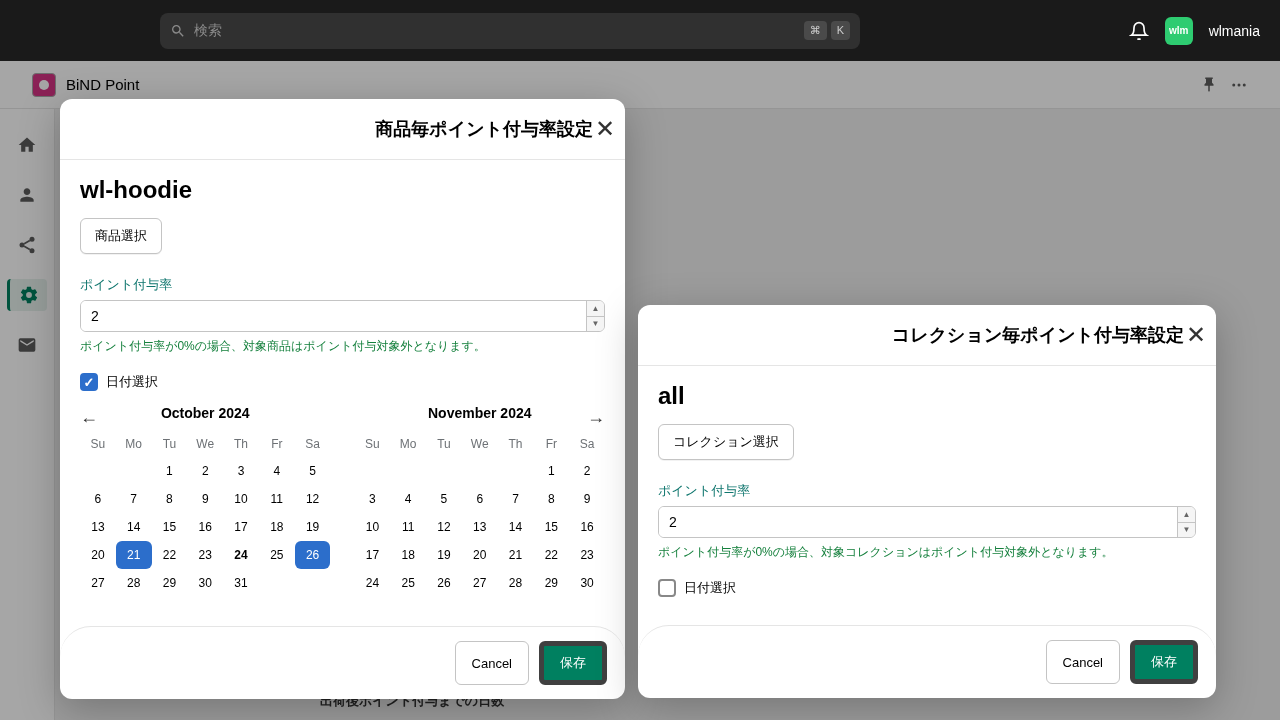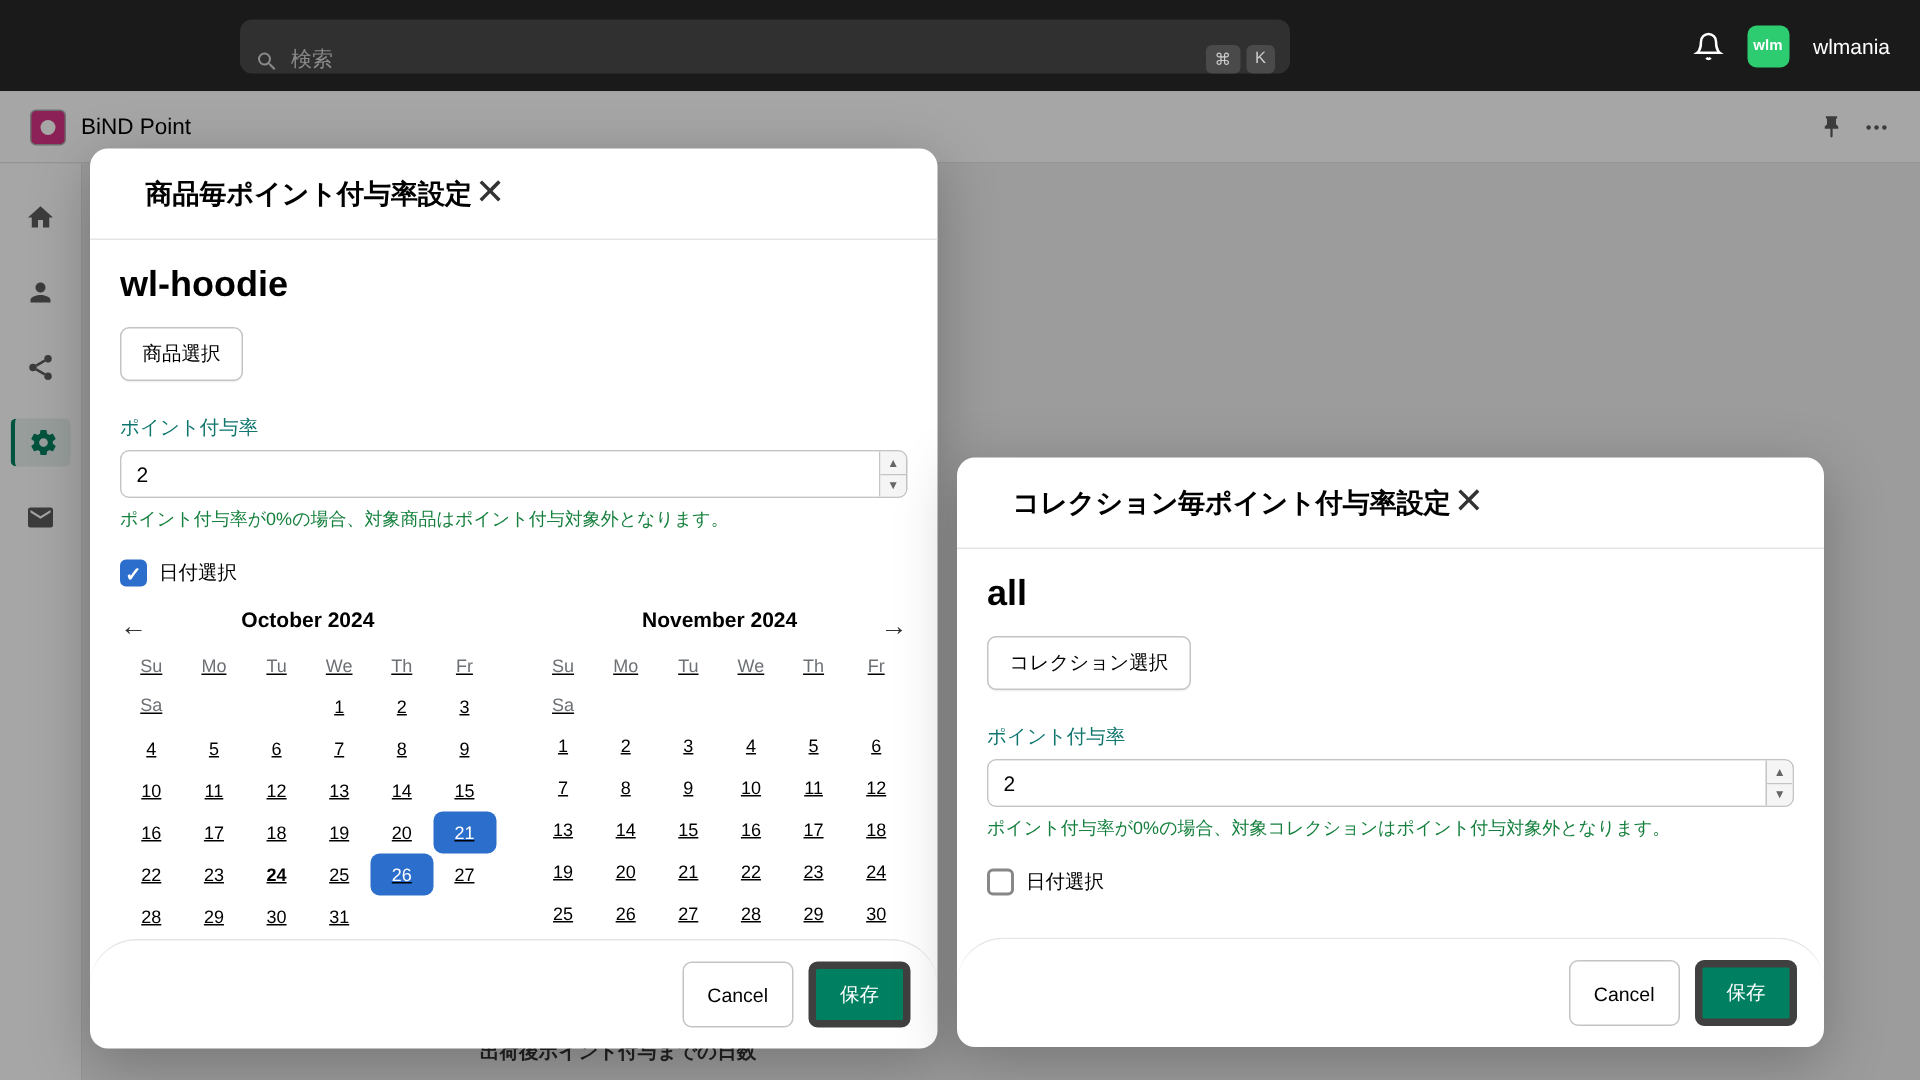"検索" .search-wrap { align-items: flex-end -> center }
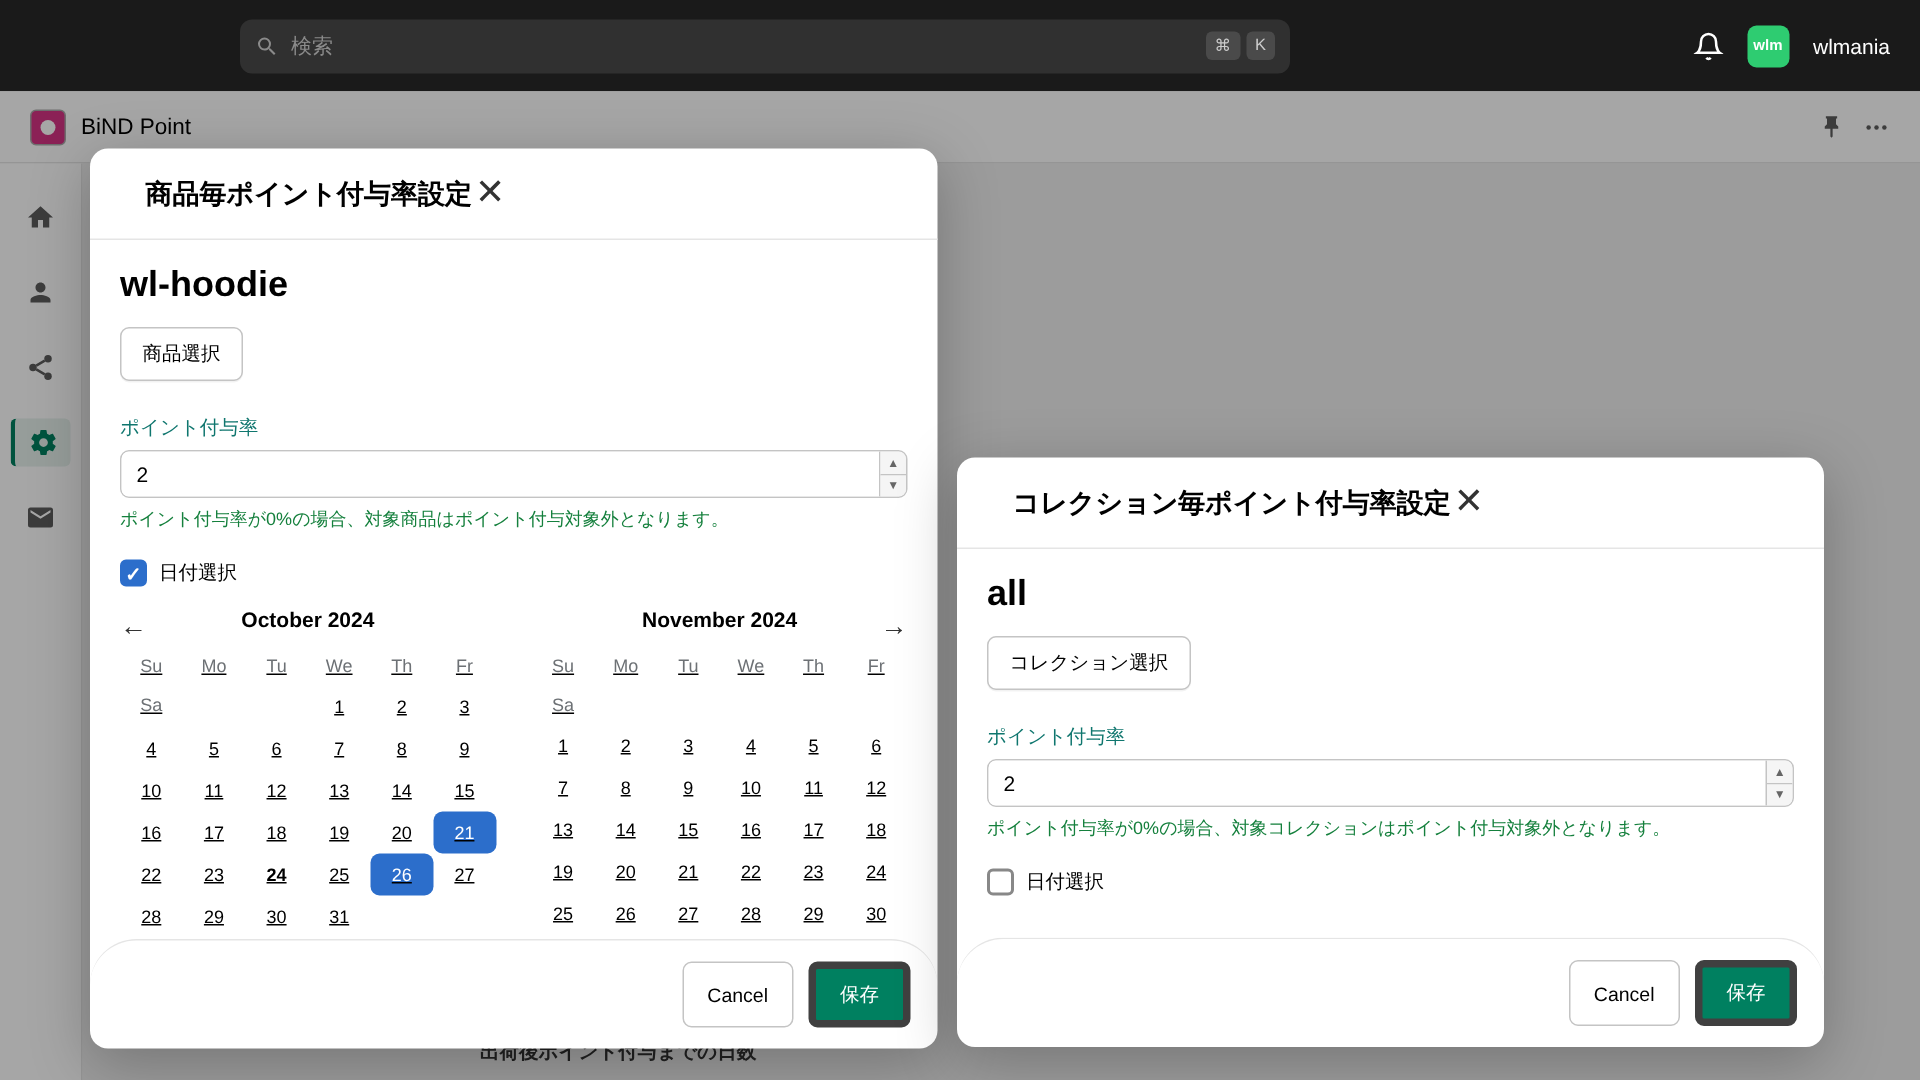"BiND Point" .app-header { padding: 0 20px -> 0 32px }
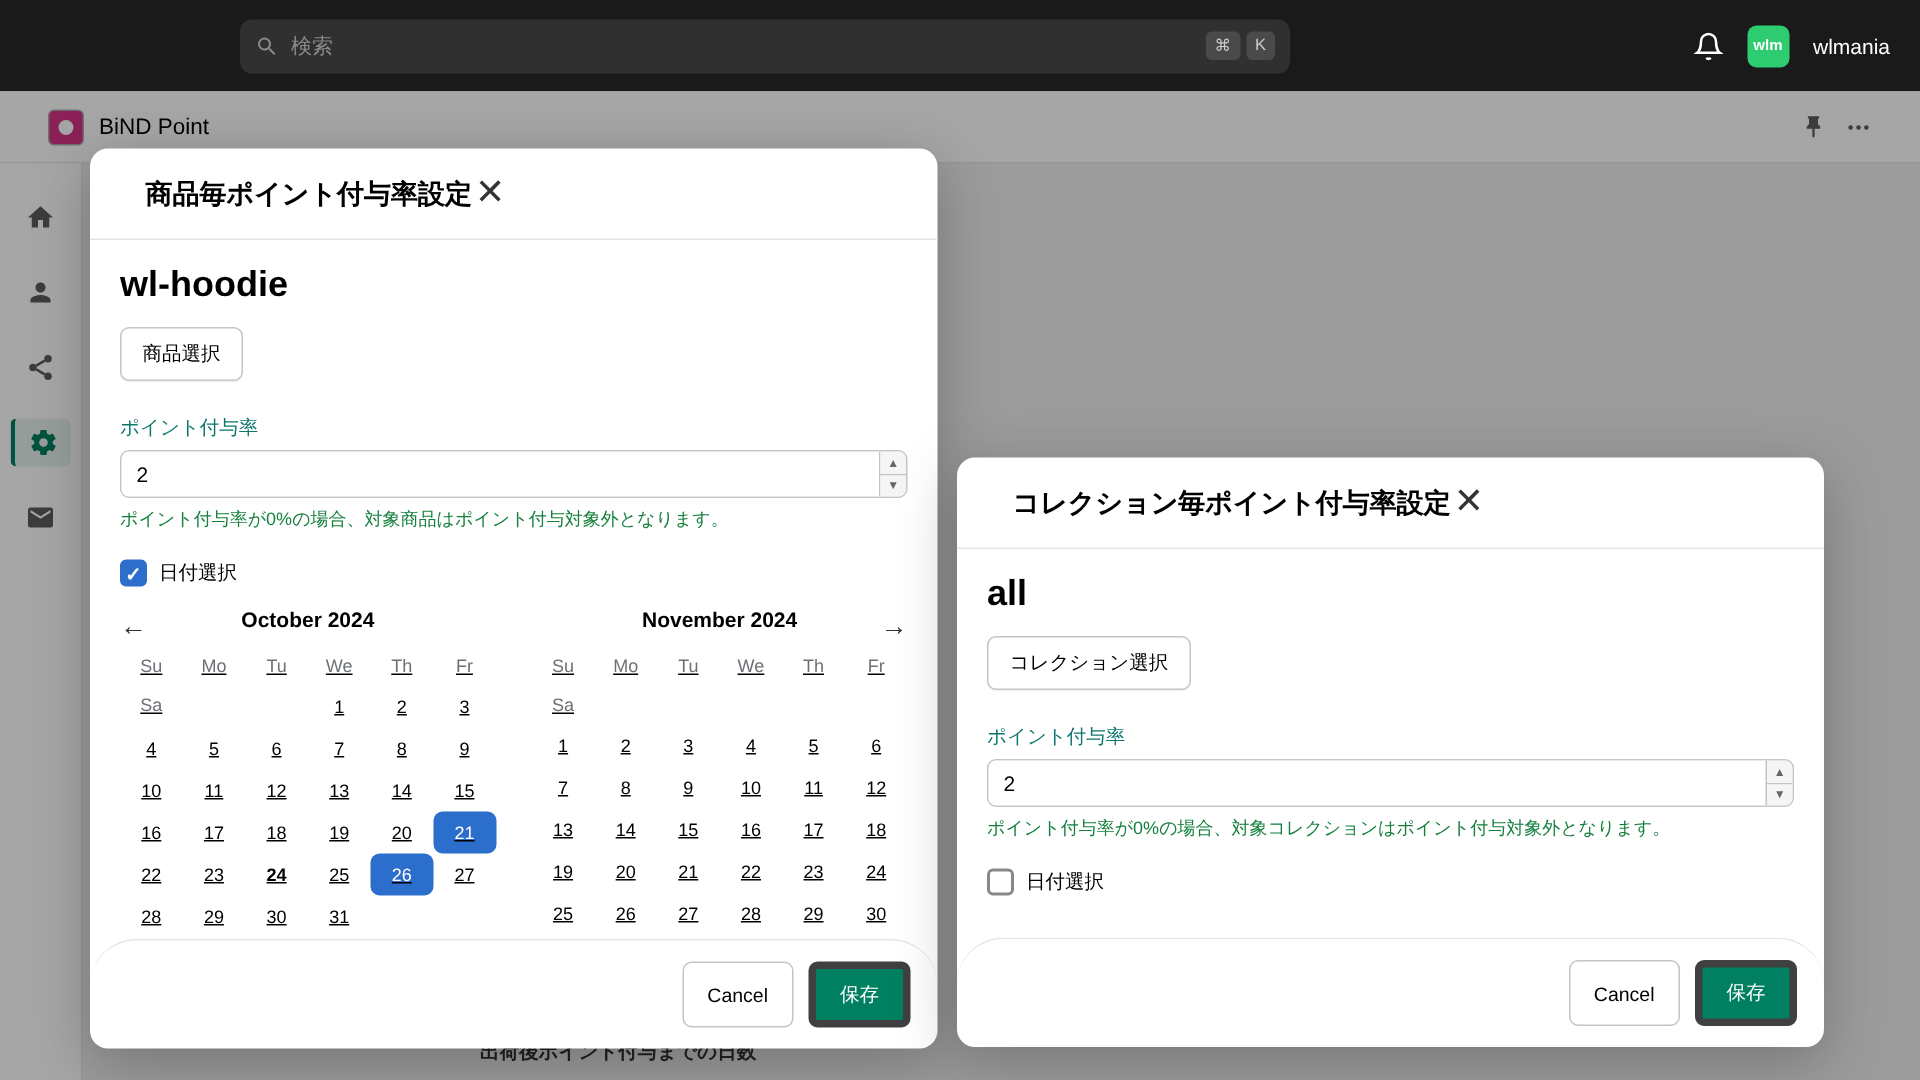"商品毎ポイント付与率設定" .modal-header { justify-content: flex-start -> flex-end; padding: 18px 37px -> 18px 8px }
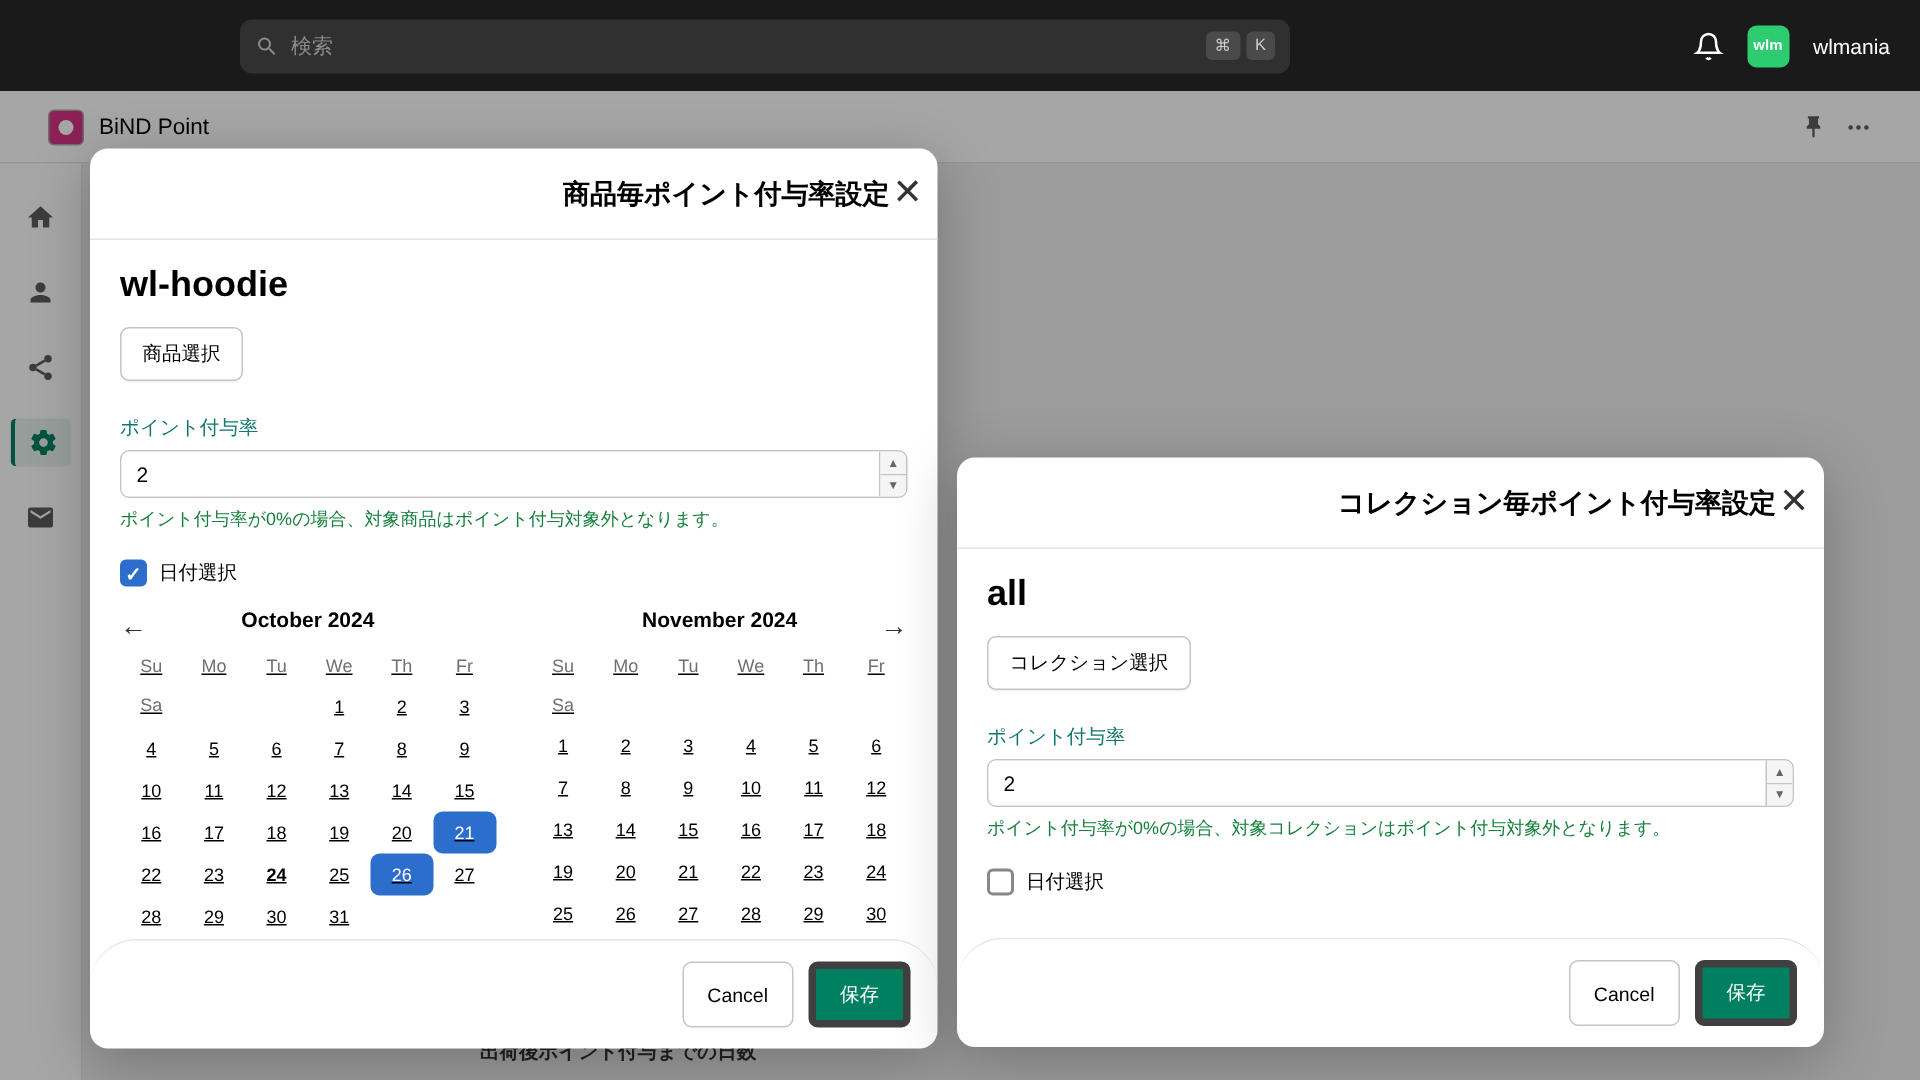"Su" .cal-grid { grid-template-columns: repeat(6, 1fr) -> repeat(7, 1fr); text-decoration: underline -> none }
